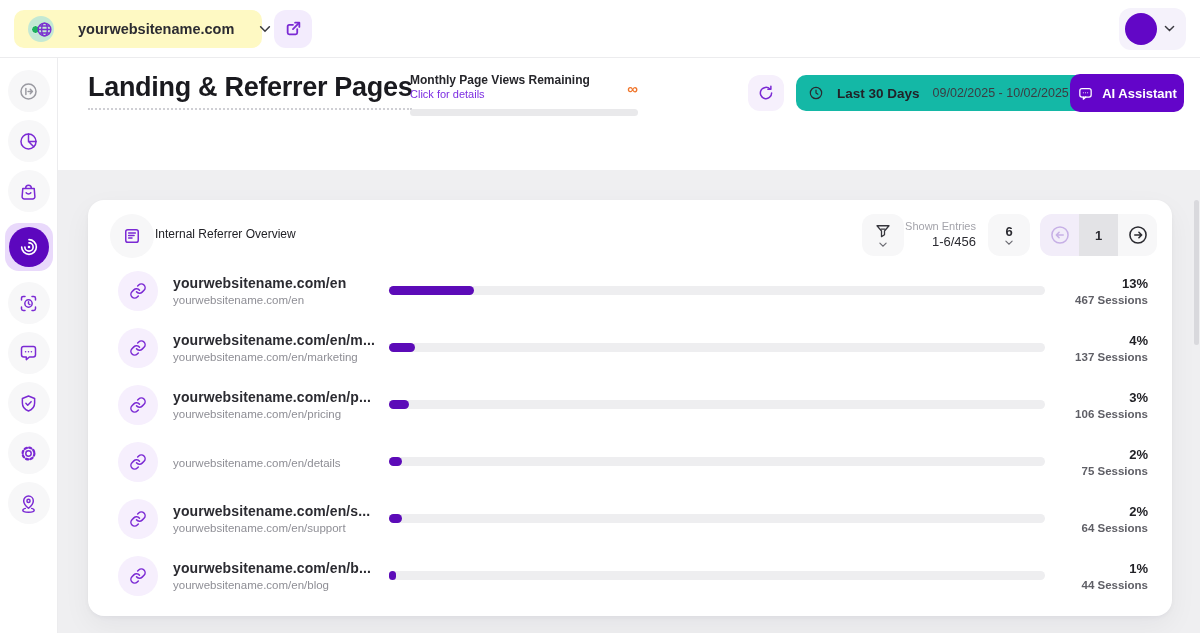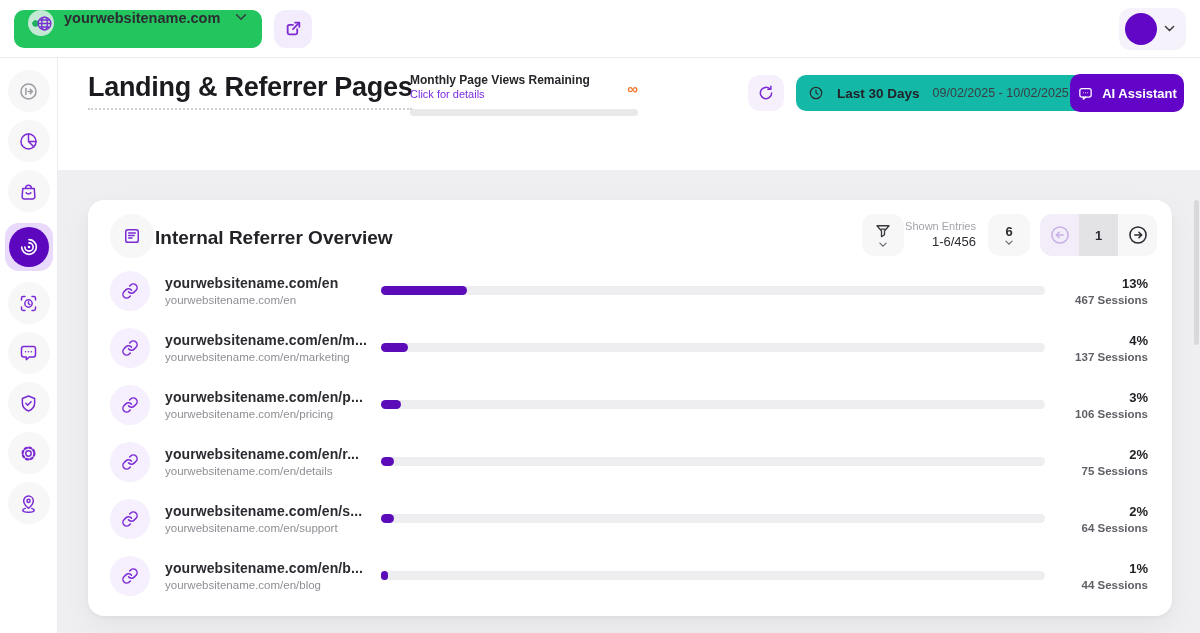"yourwebsitename.com" .site-select { align-items: flex-start -> center; background: #22c55e -> #fef9c3; gap: 10px -> 24px }
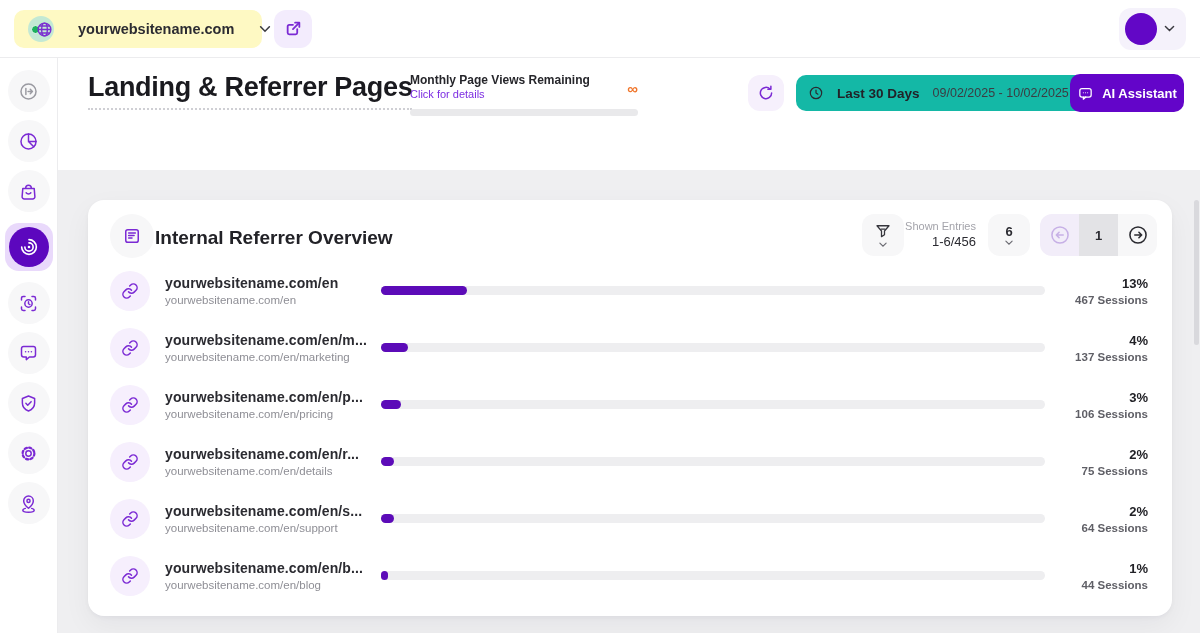"Internal Referrer Overview" .card-title { font-size: 19px -> 12px; font-weight: 700 -> 400 }
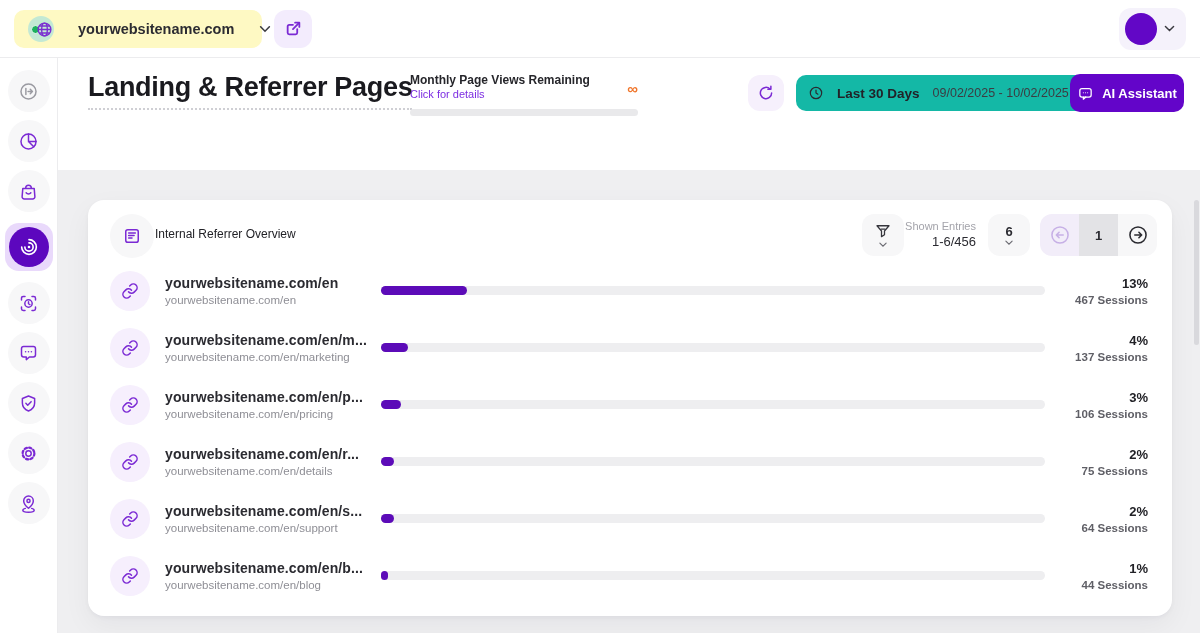"yourwebsitename.com/en" .rows { padding-left: none -> 8px }
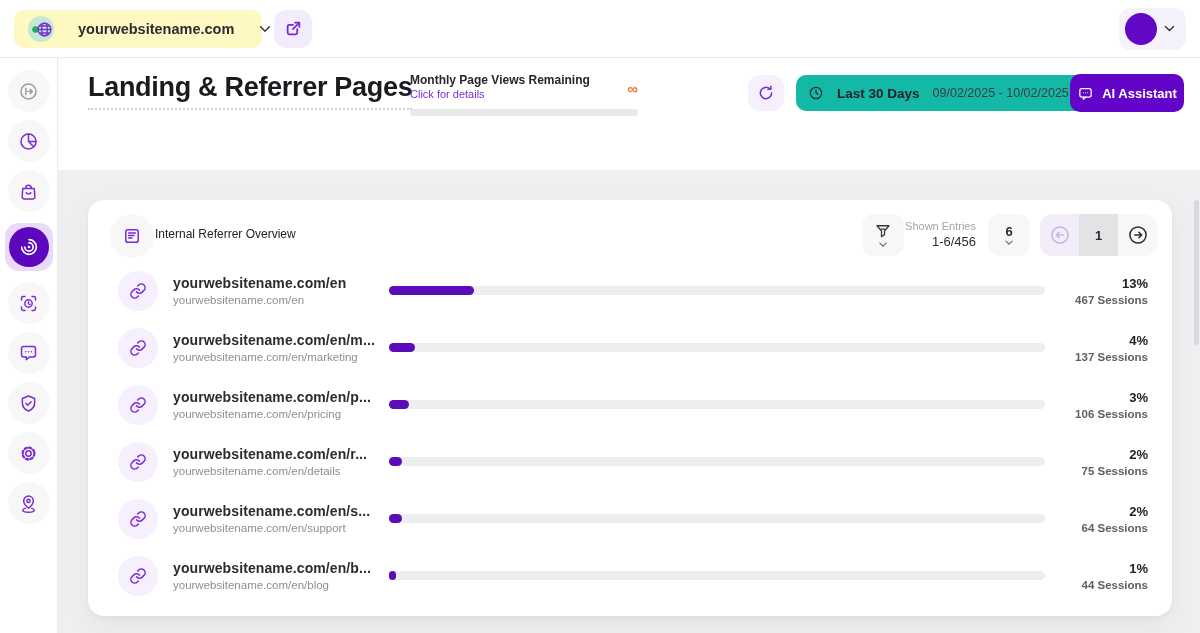"yourwebsitename.com/en/r..." div.row-title { html: <div>yourwebsitename.com/en/r...</div> -> none }
